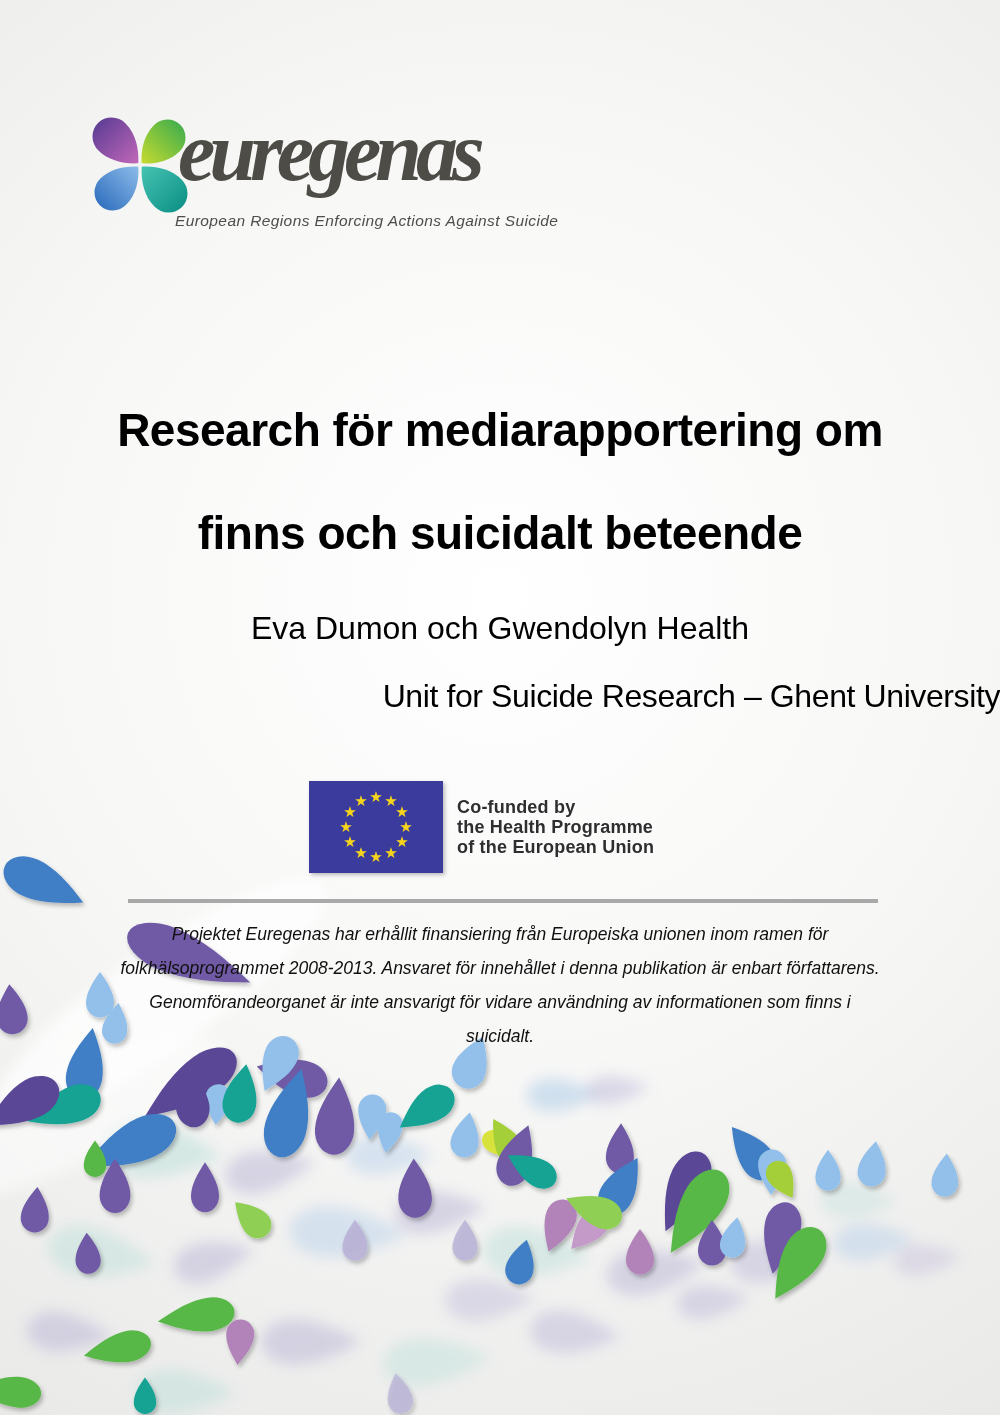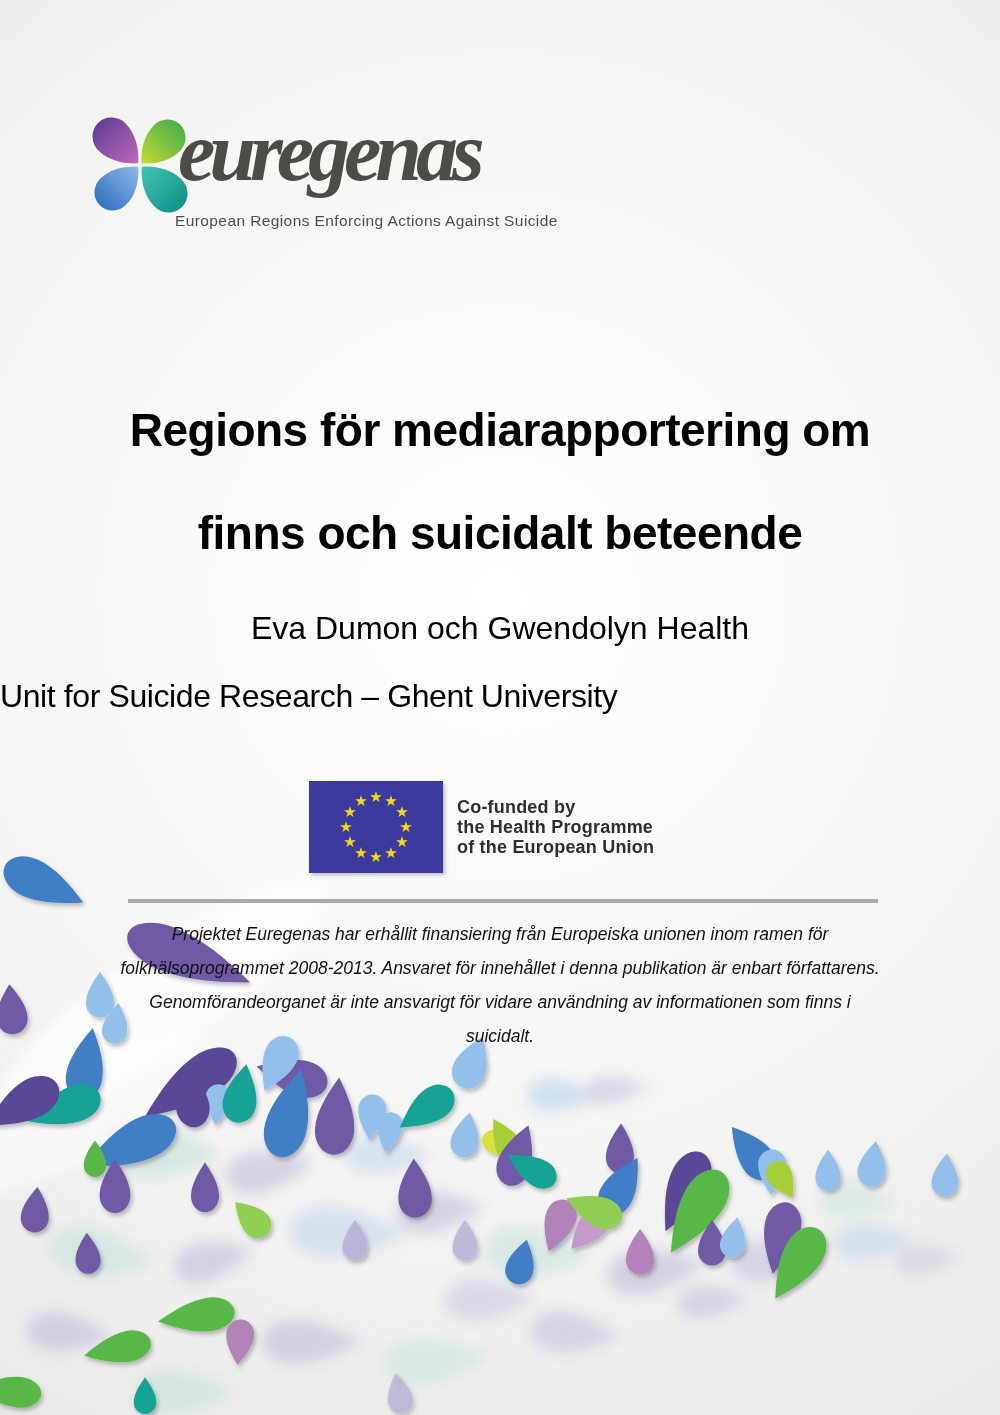"European Regions Enforcing Actions" .tagline { font-style: none -> italic }
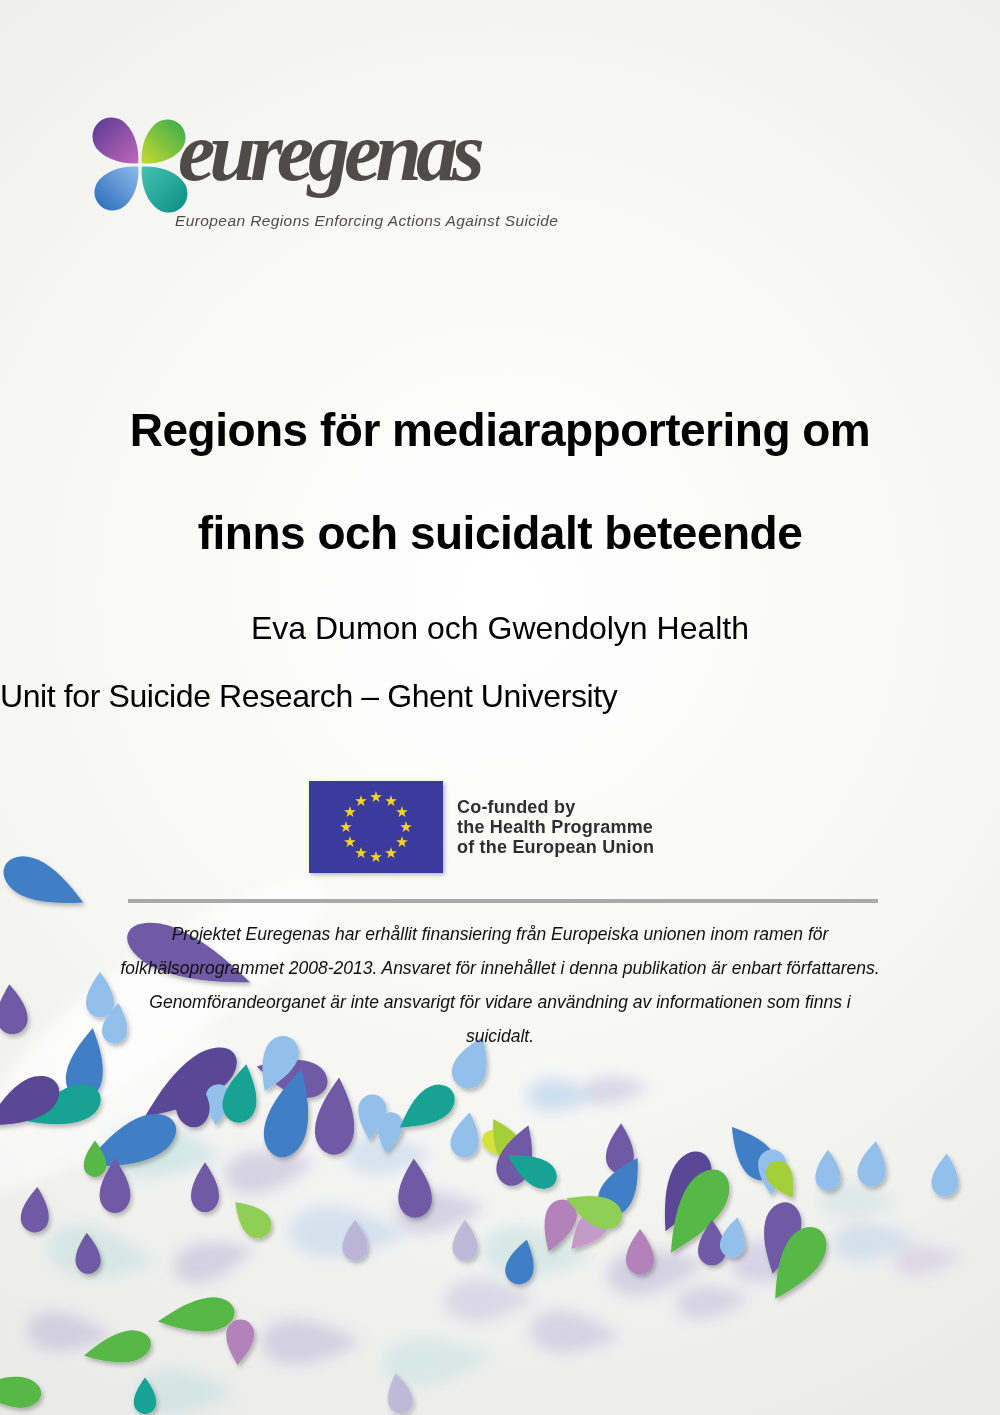"Regions för mediarapportering om" div.title-line { text: Regions -> Research }
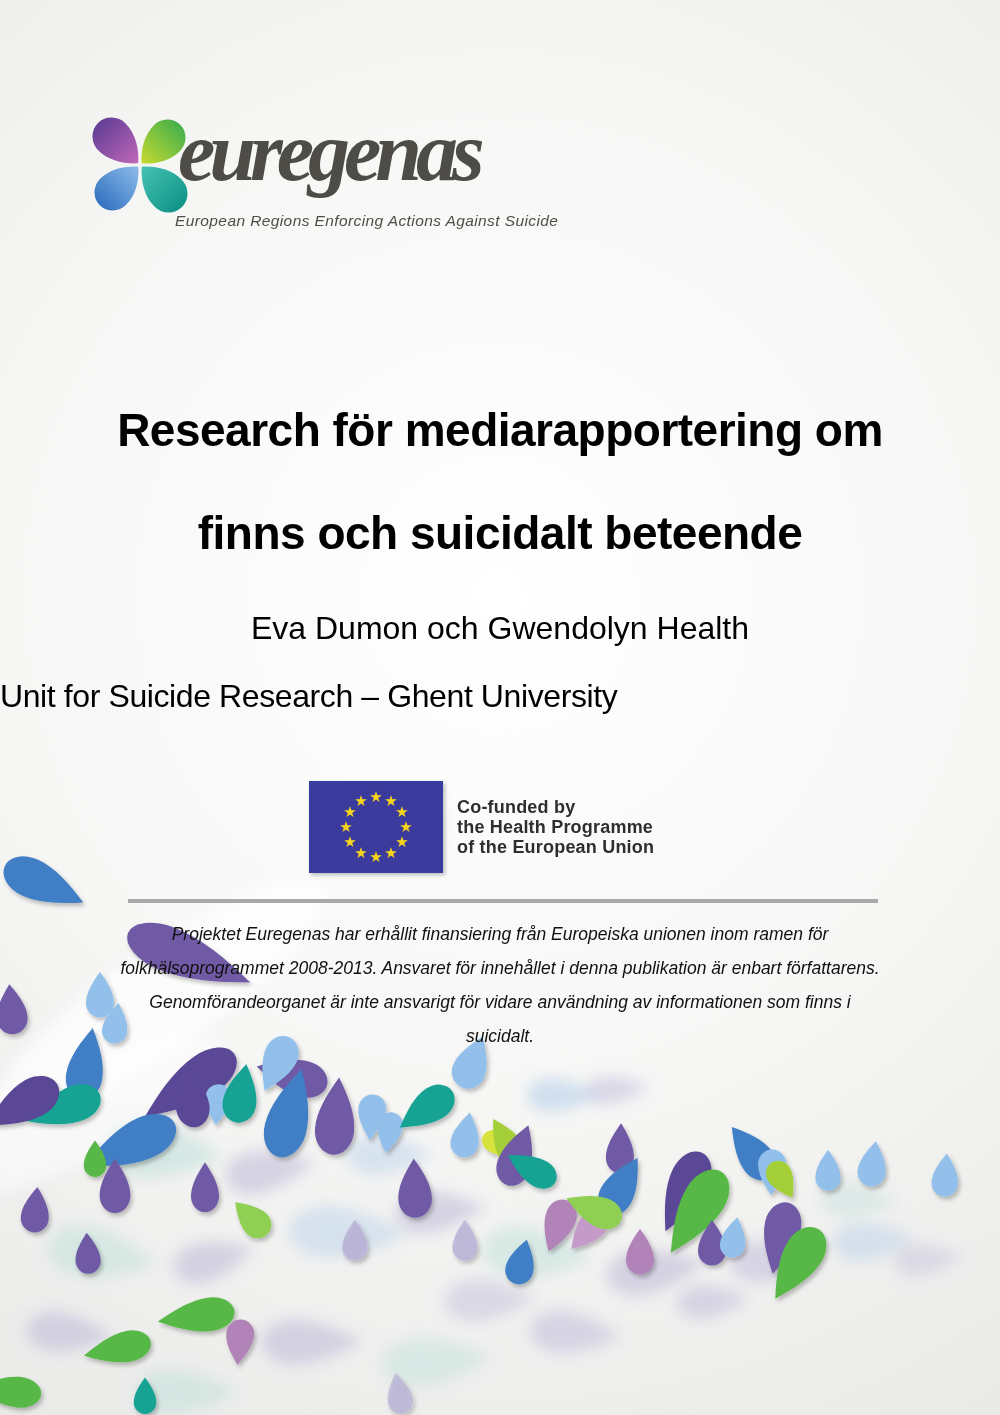"Unit for Suicide Research –" .affiliation { text-align: left -> right }
